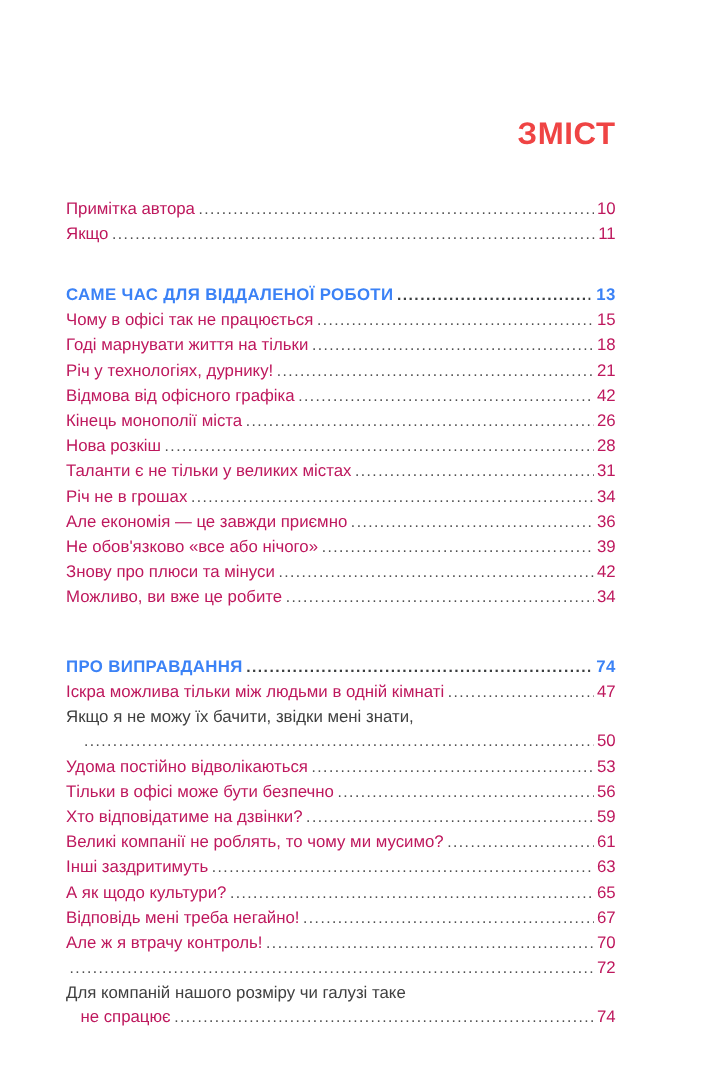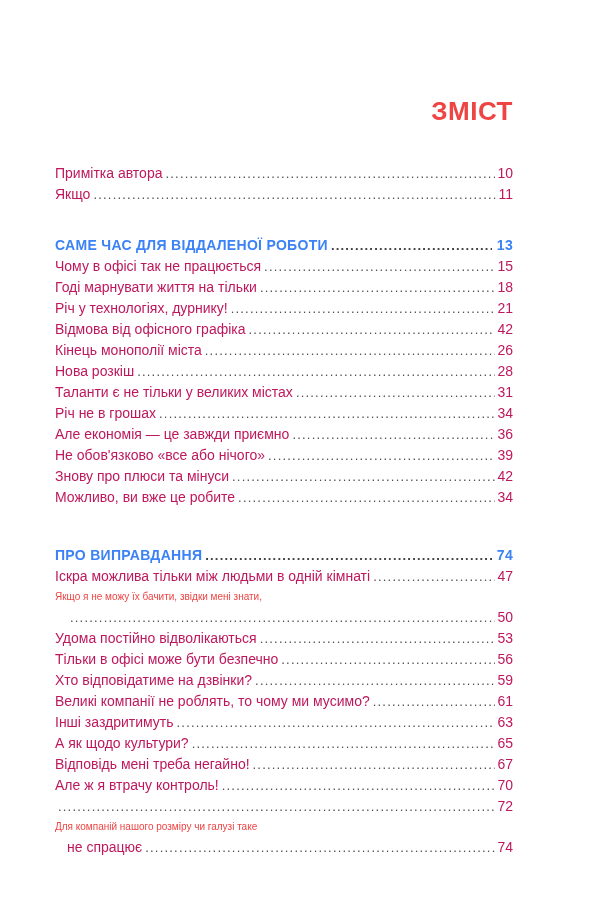"Якщо я не можу їх" .wrap .line1 { color: #ef4444 -> #404040; font-size: 10px -> 14px }
